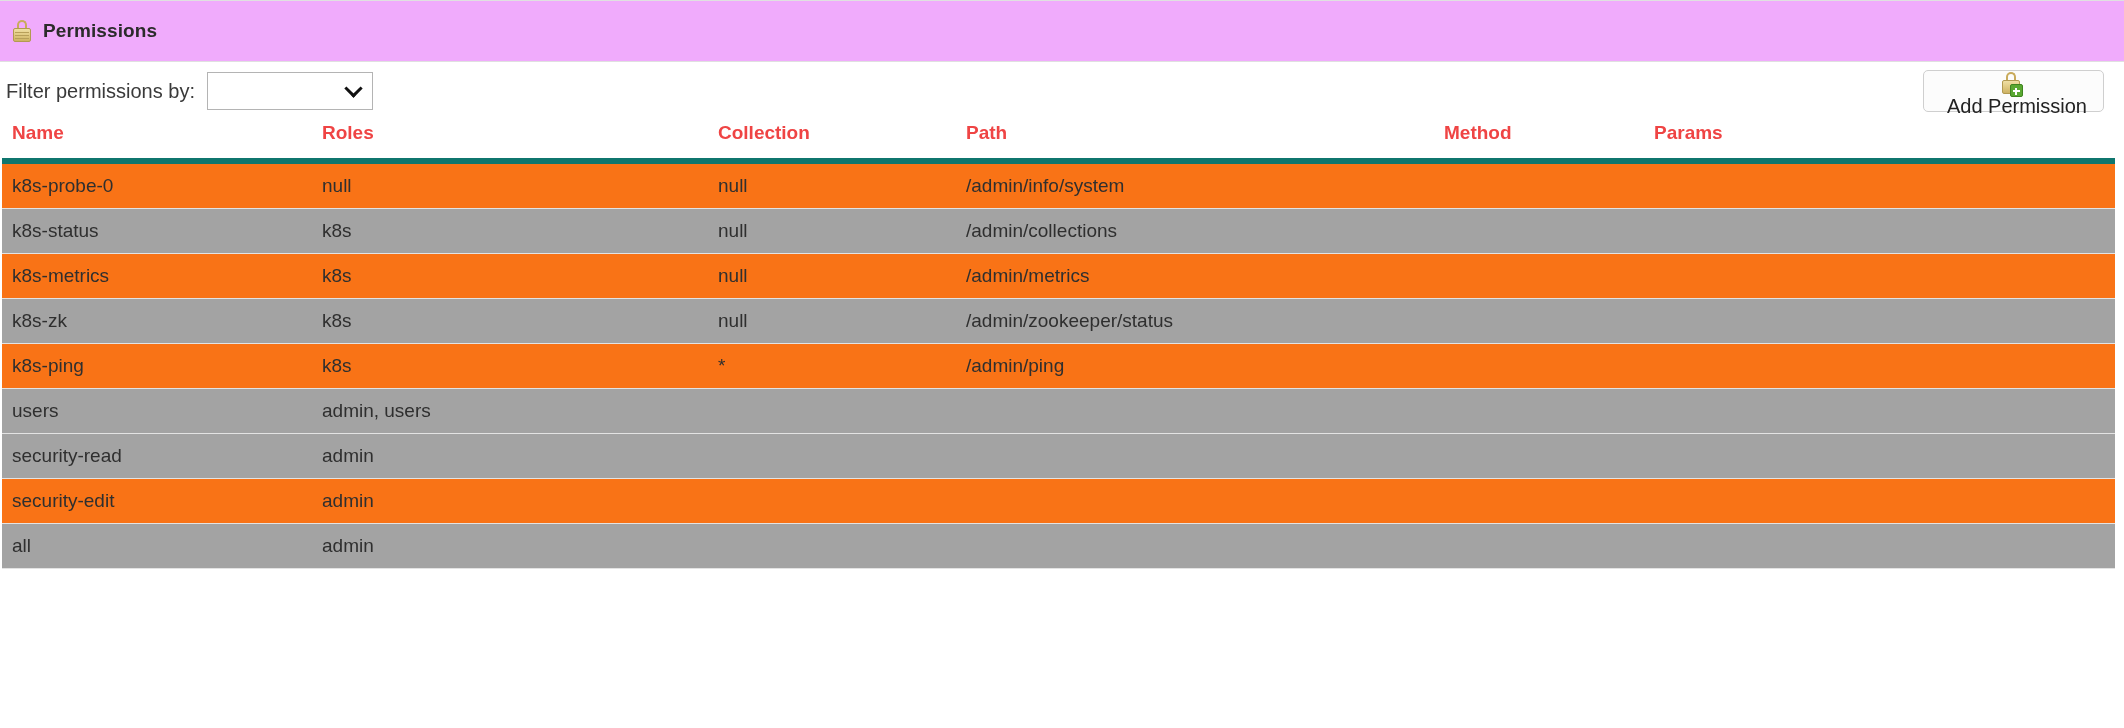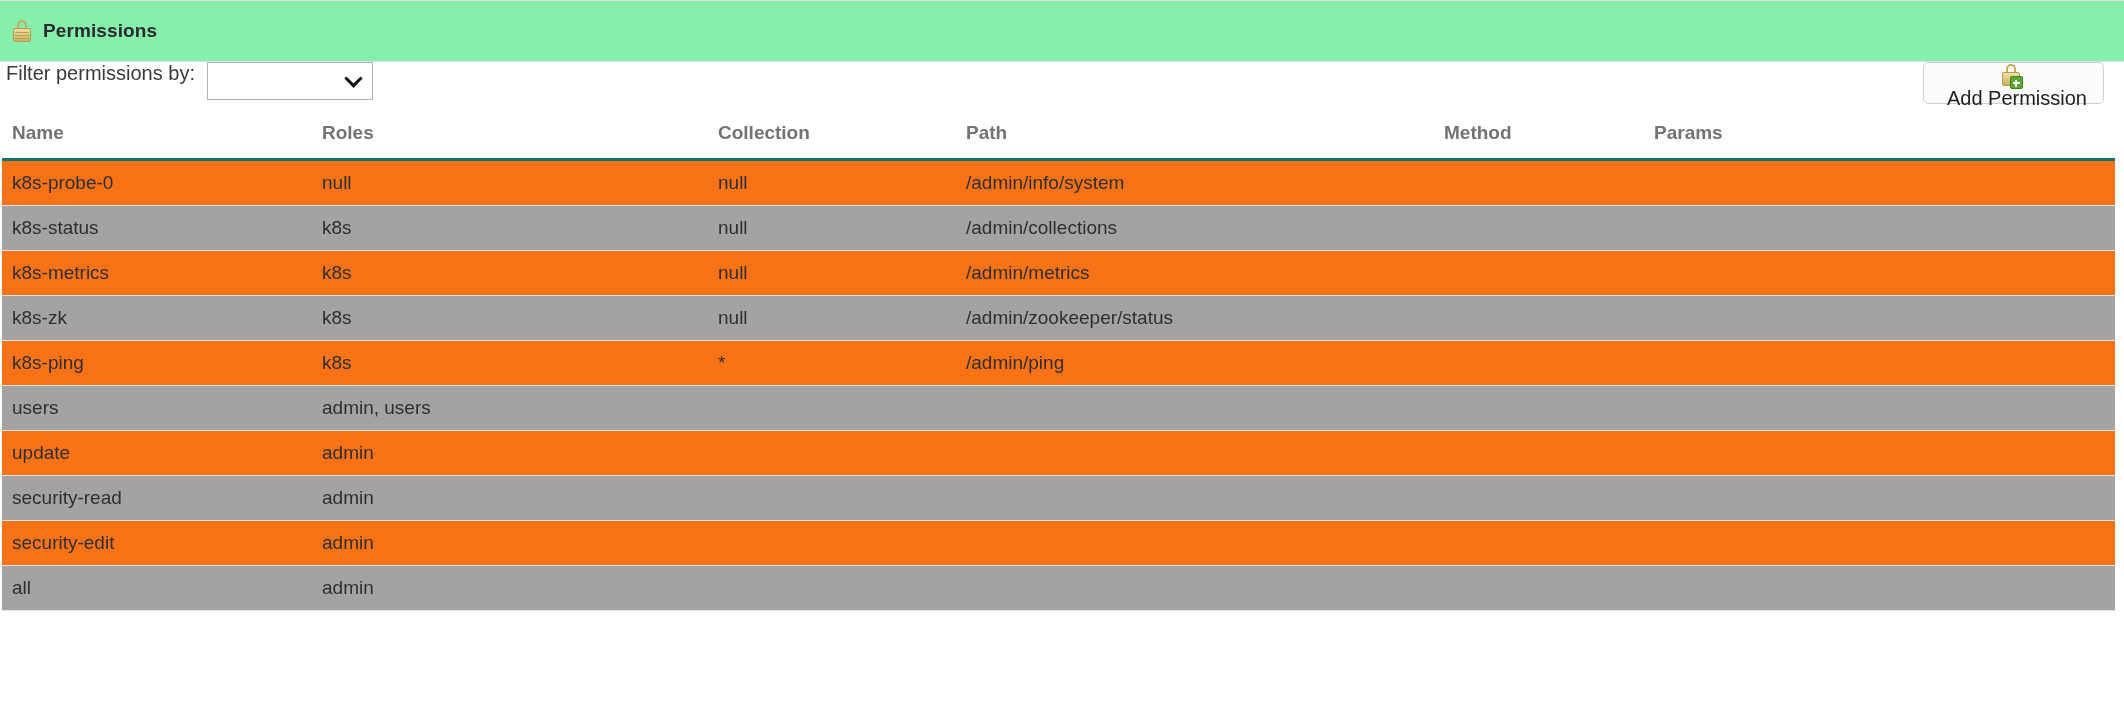"Permissions" .panel-header { background: #86efac -> #f0abfc }
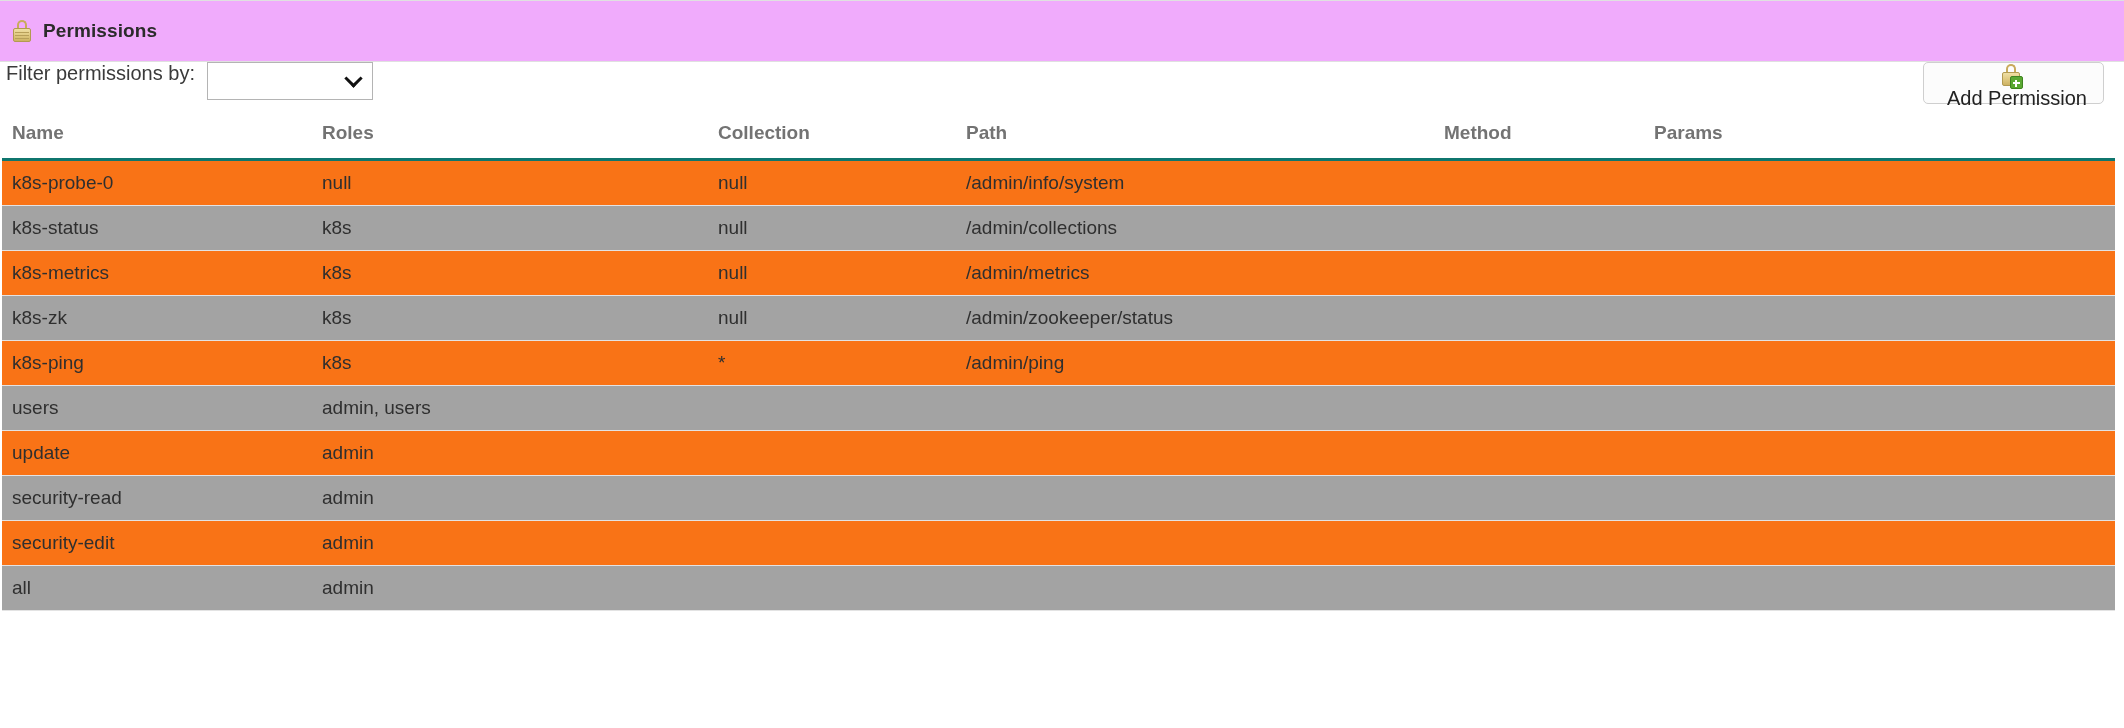"Filter permissions by:" .toolbar { align-items: none -> center }
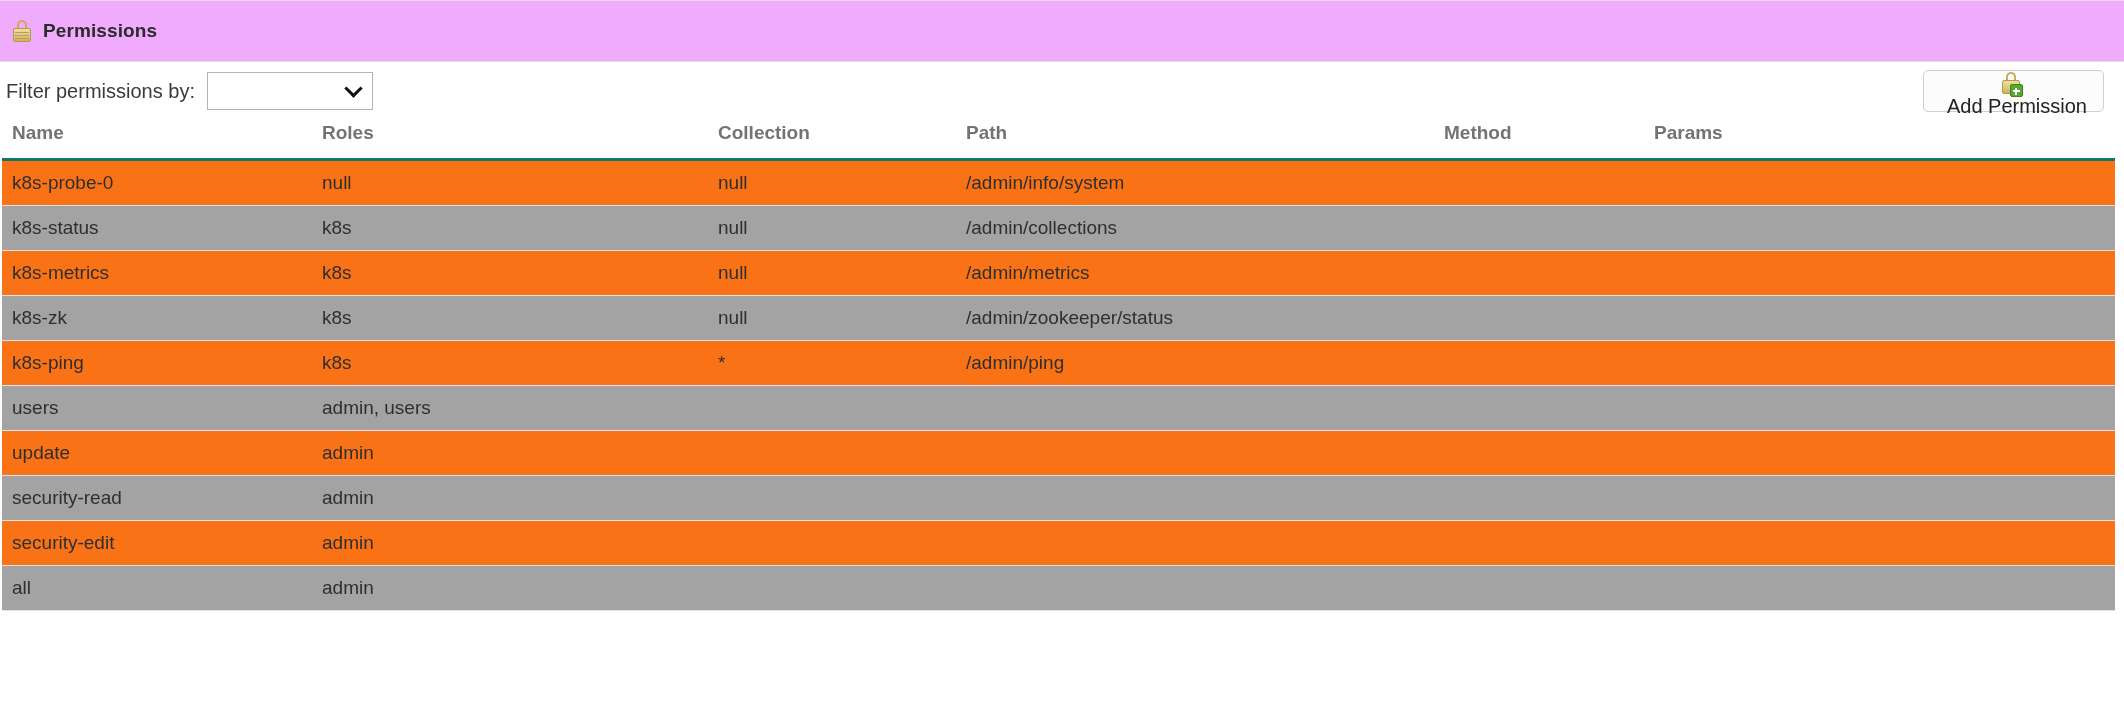"Name" table.perm-table th { border-bottom: 3px solid #0f766e -> 6px solid #0f766e; color: #737373 -> #ef4444 }
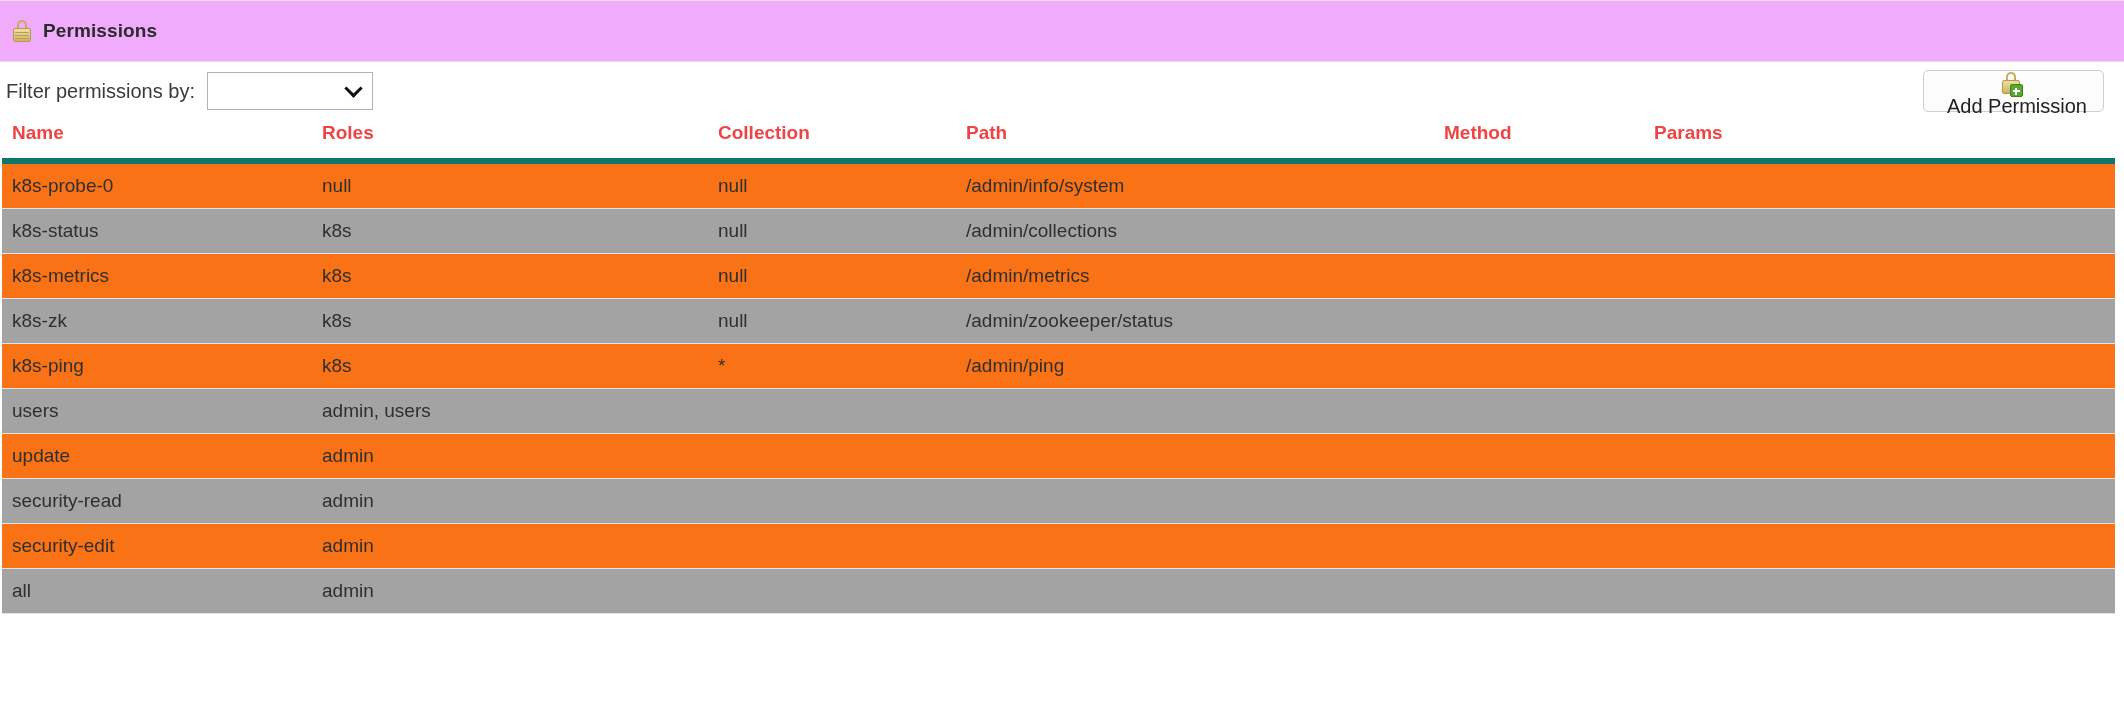"update" tr.even { html: <tr> <td>update</td> <td>admin</td> <td></td> <td></td> <td></td> <td></td> </tr> -> none }
